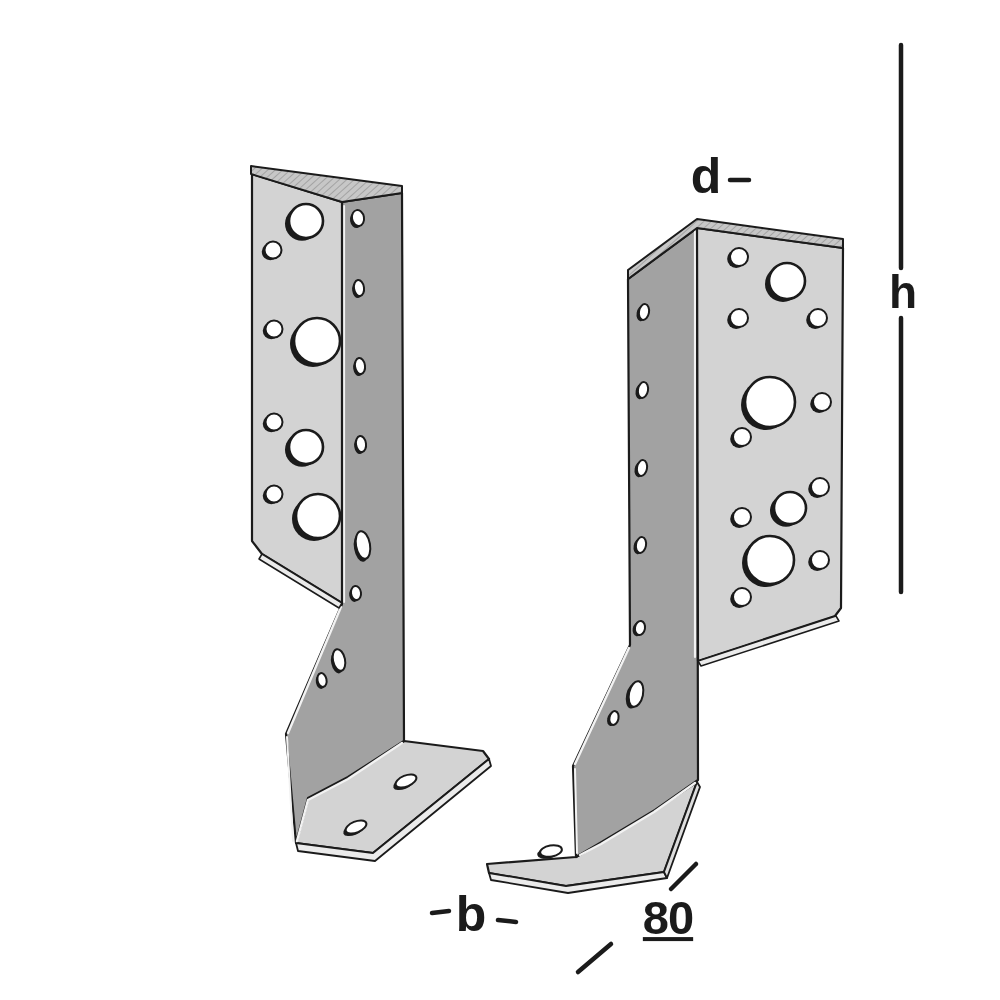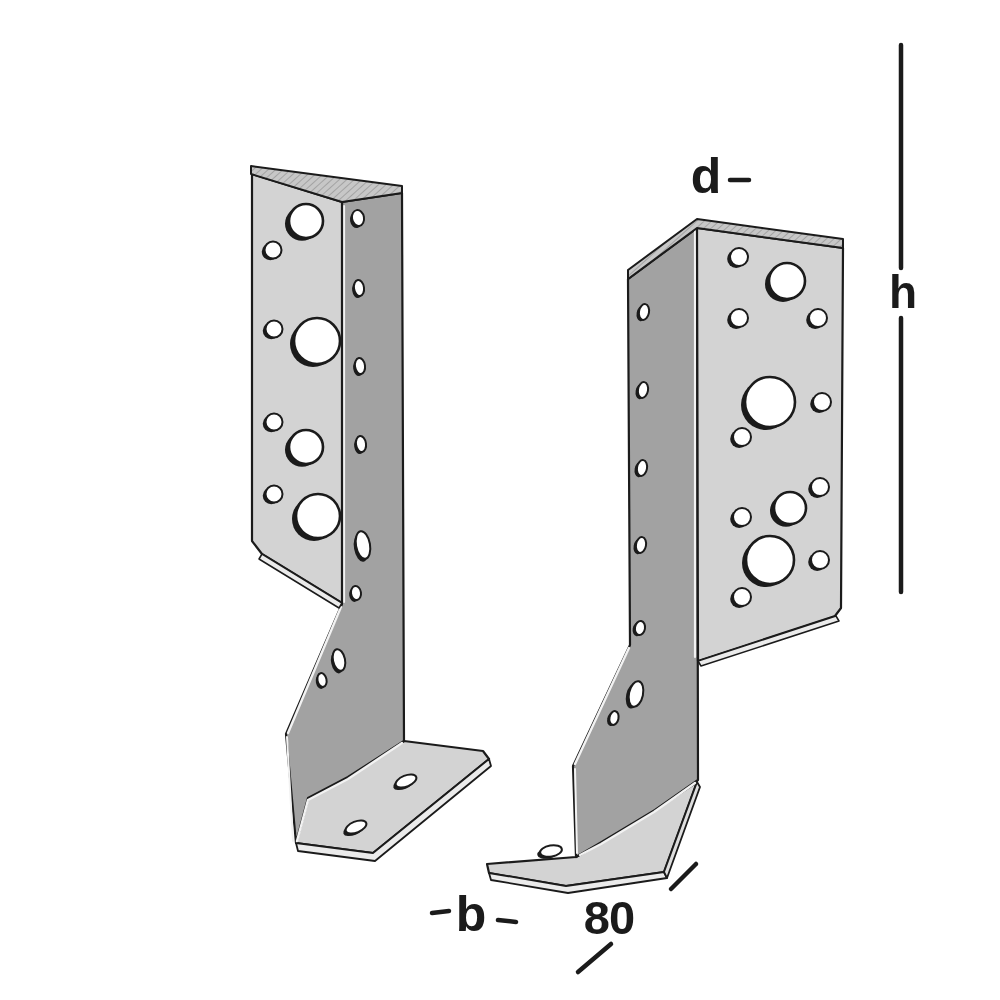"80" .label-80 { left: 609px -> 668px; text-decoration: none -> underline }
